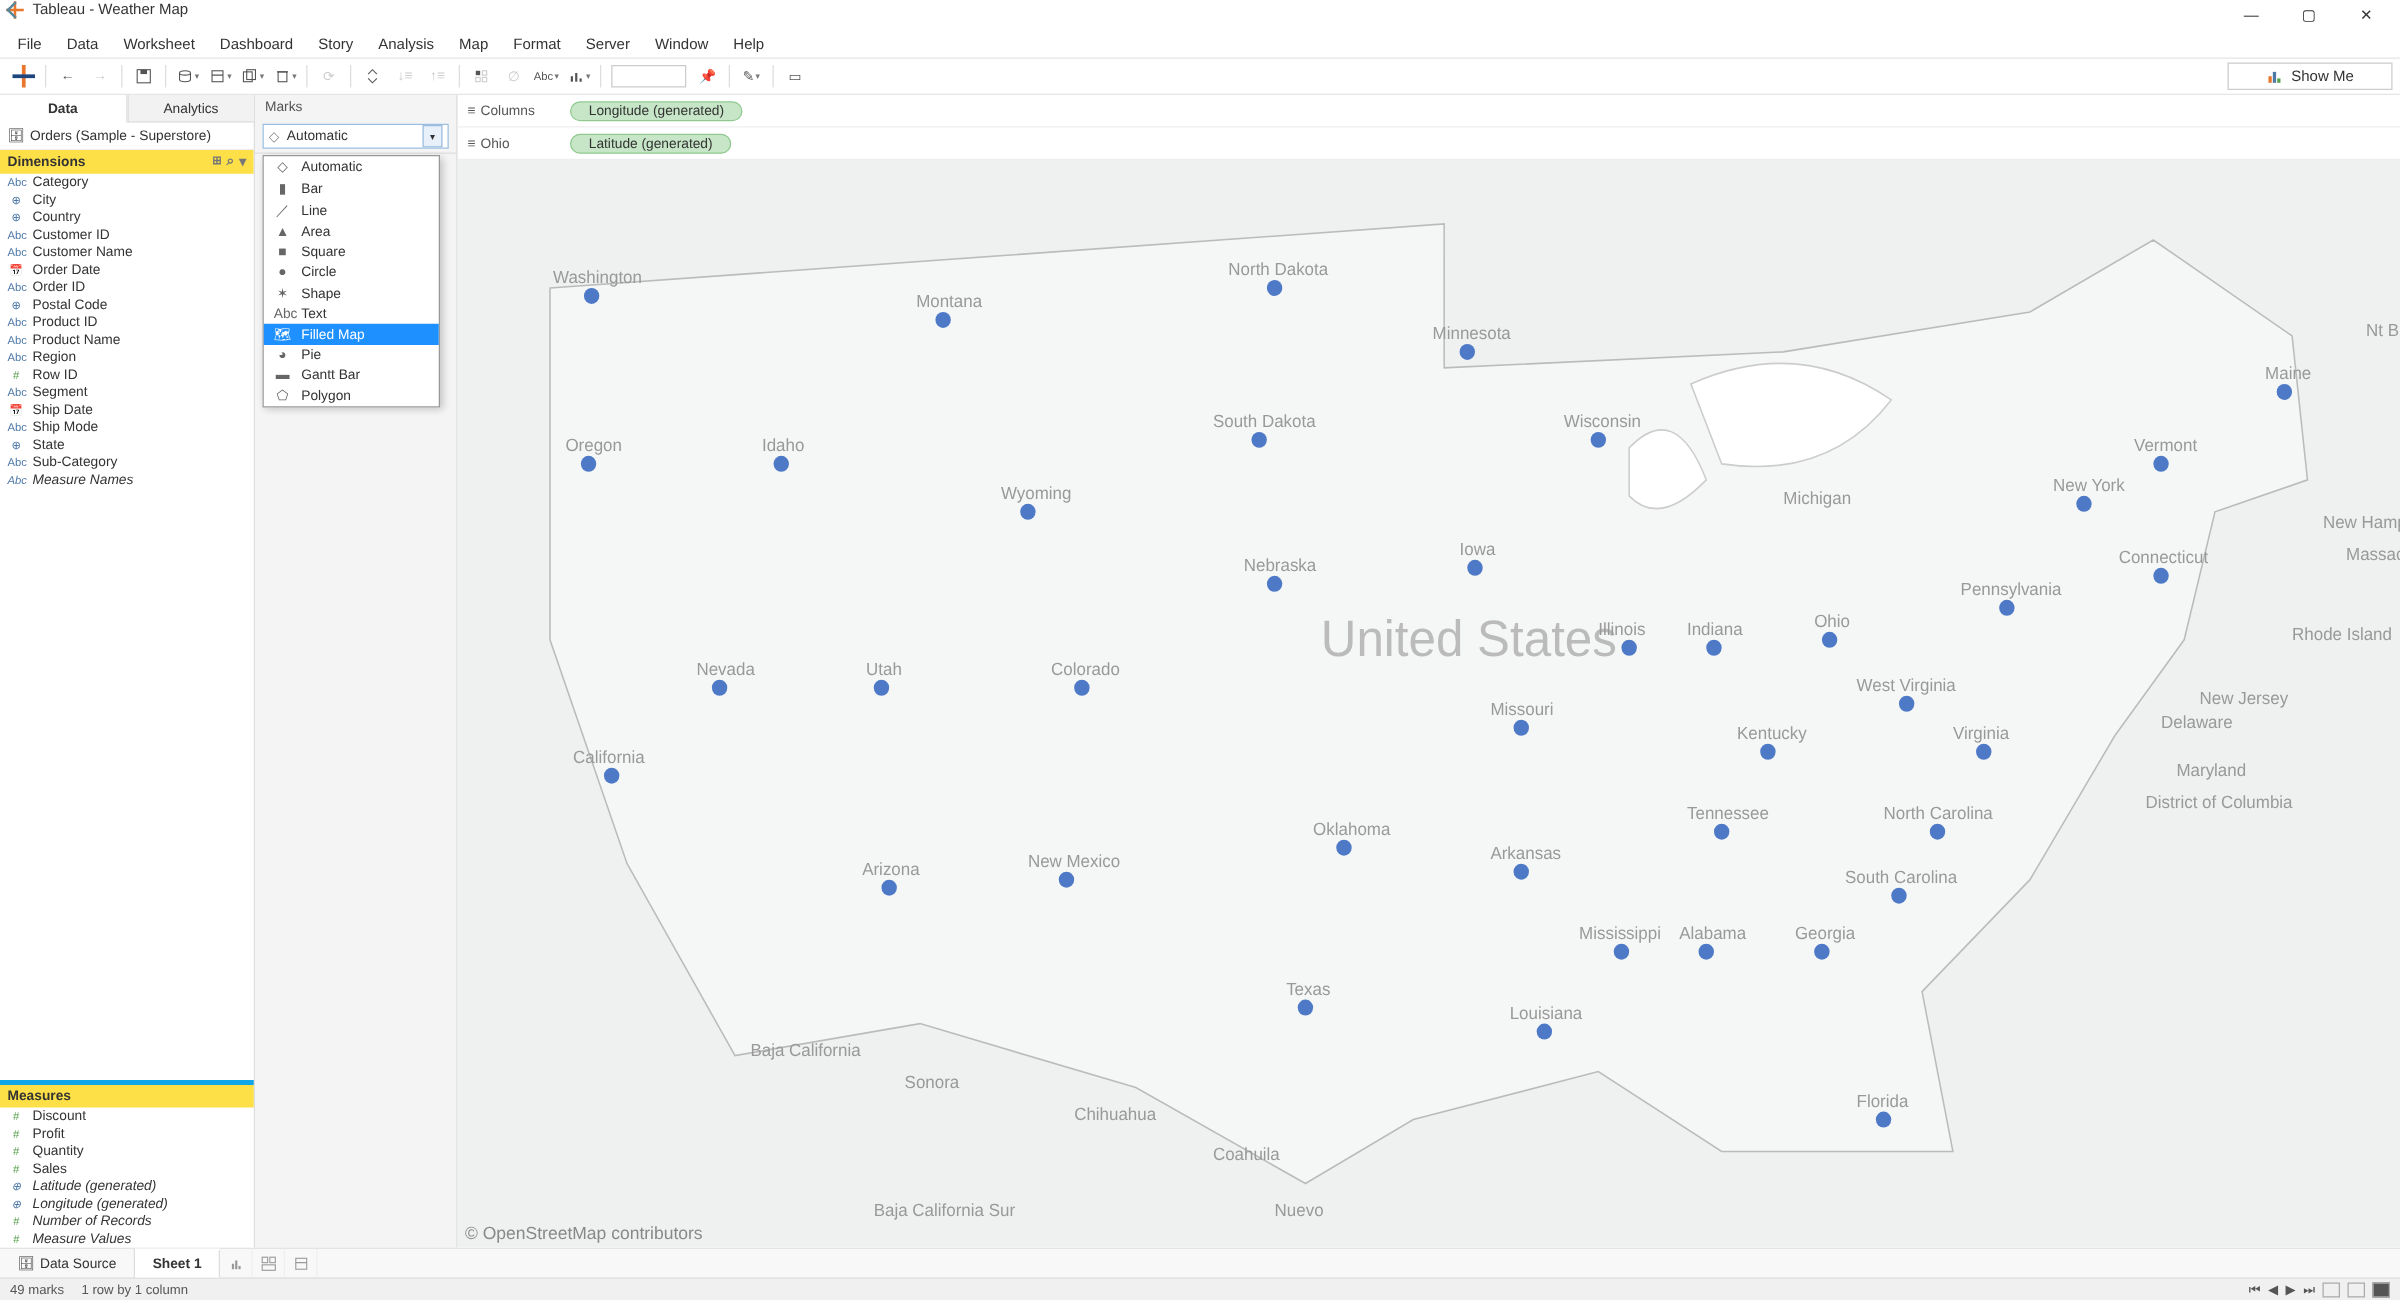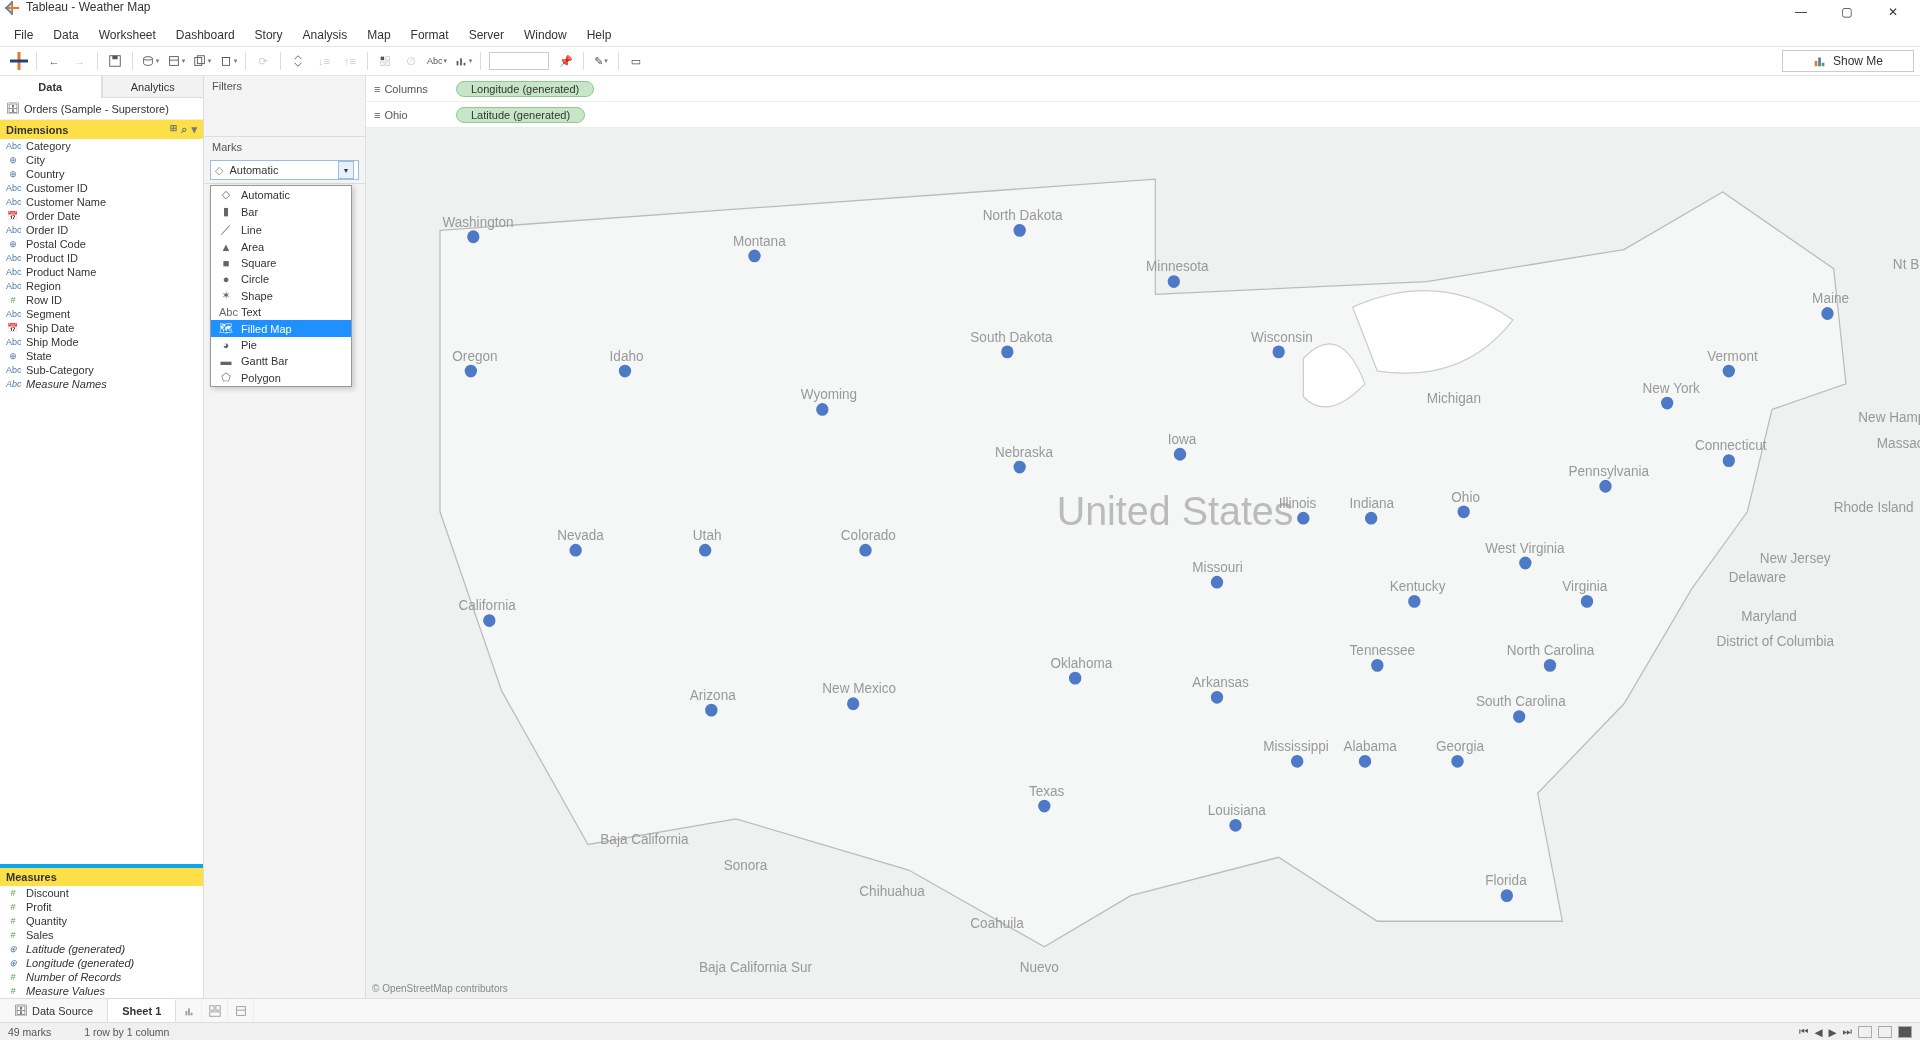"Filters" div.shelf { html: <div> <div>Filters</div> <div></div> </div> -> none }
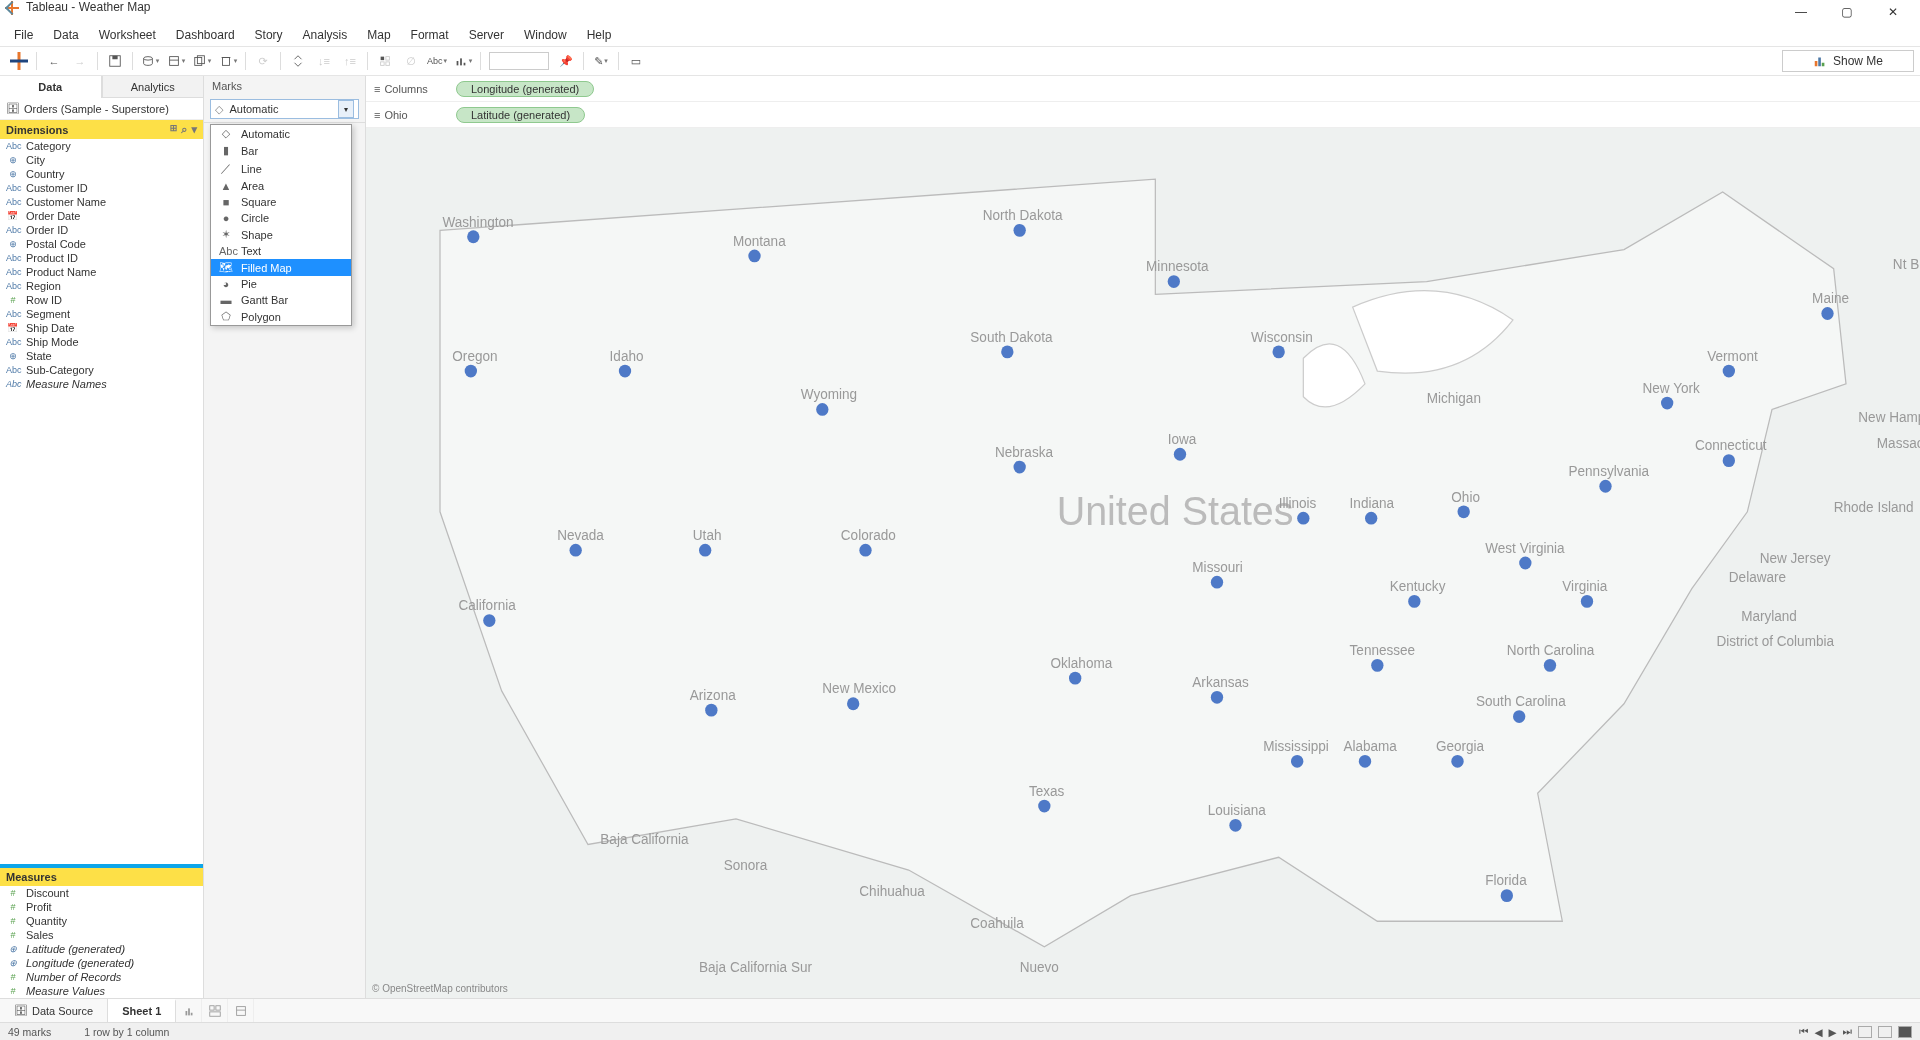"© OpenStreetMap contributors" .attribution { font-size: 10px -> 14px }
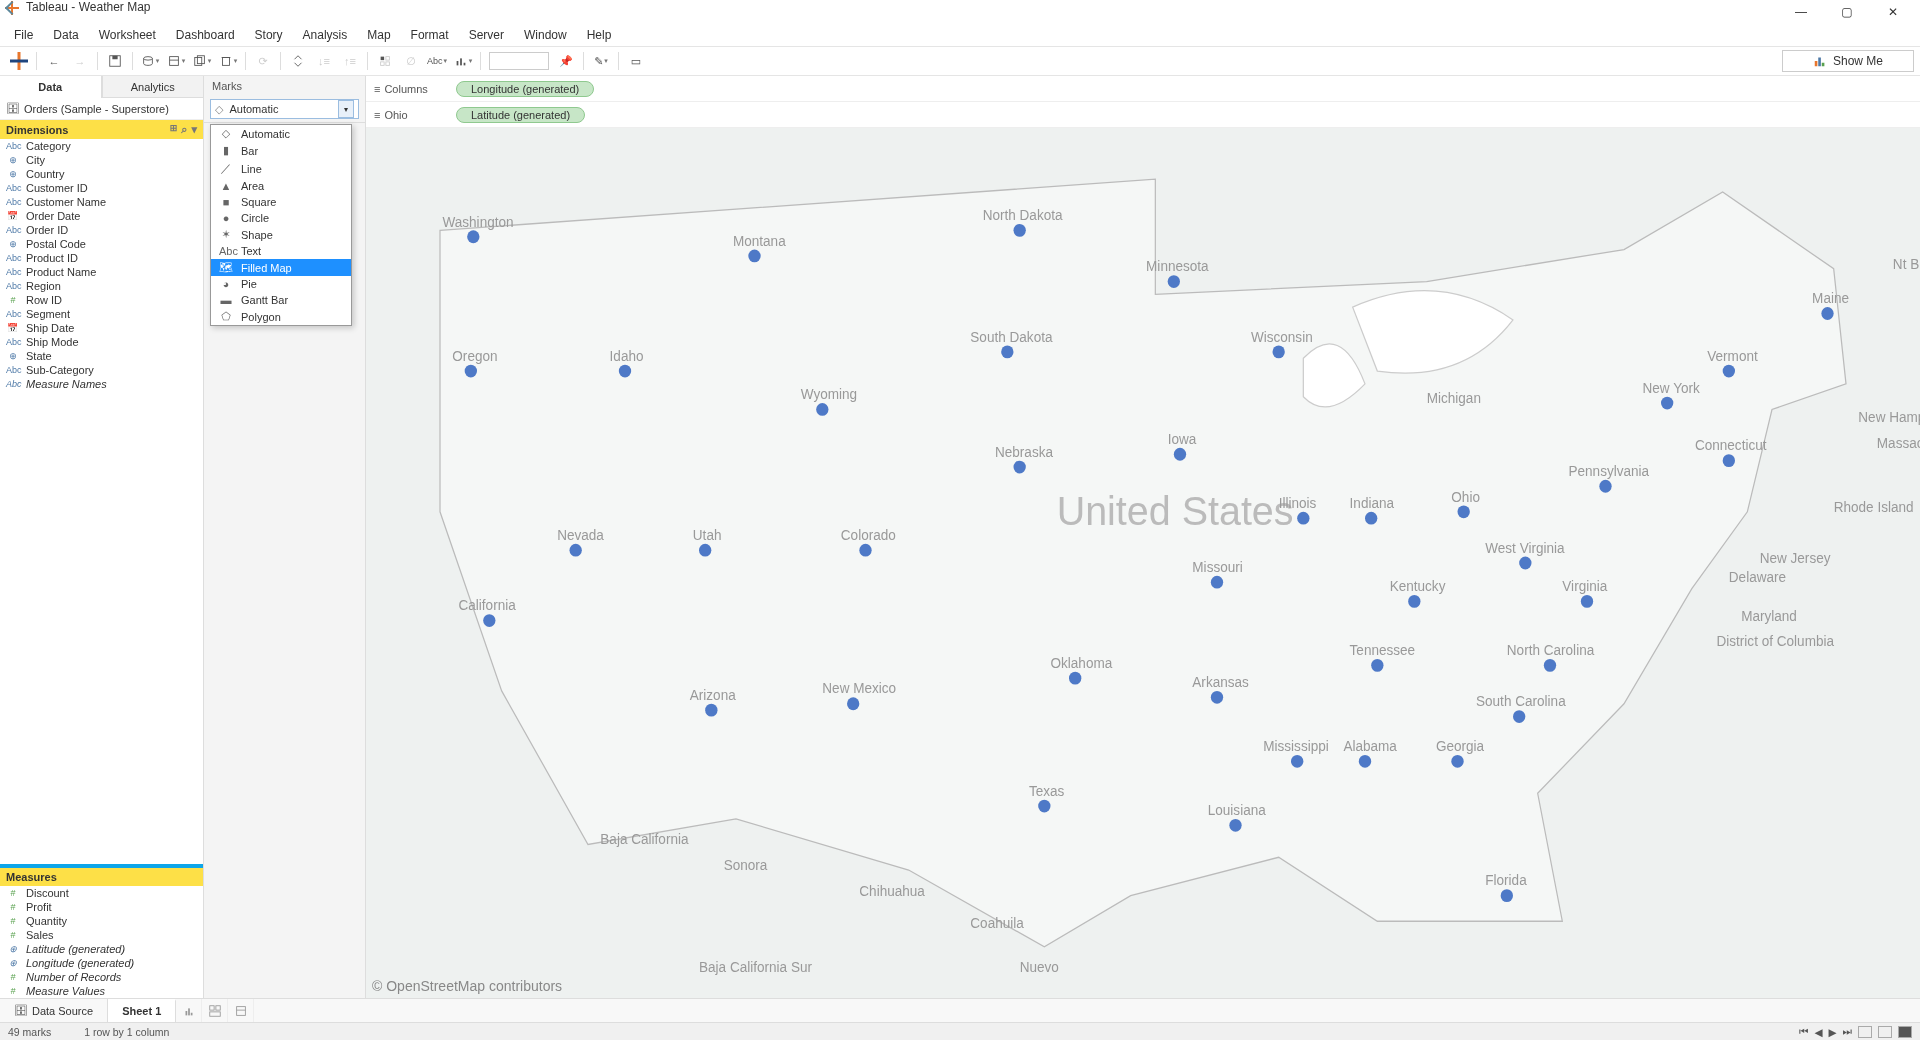"49 marks" .statusbar { gap: 33px -> 14px }
